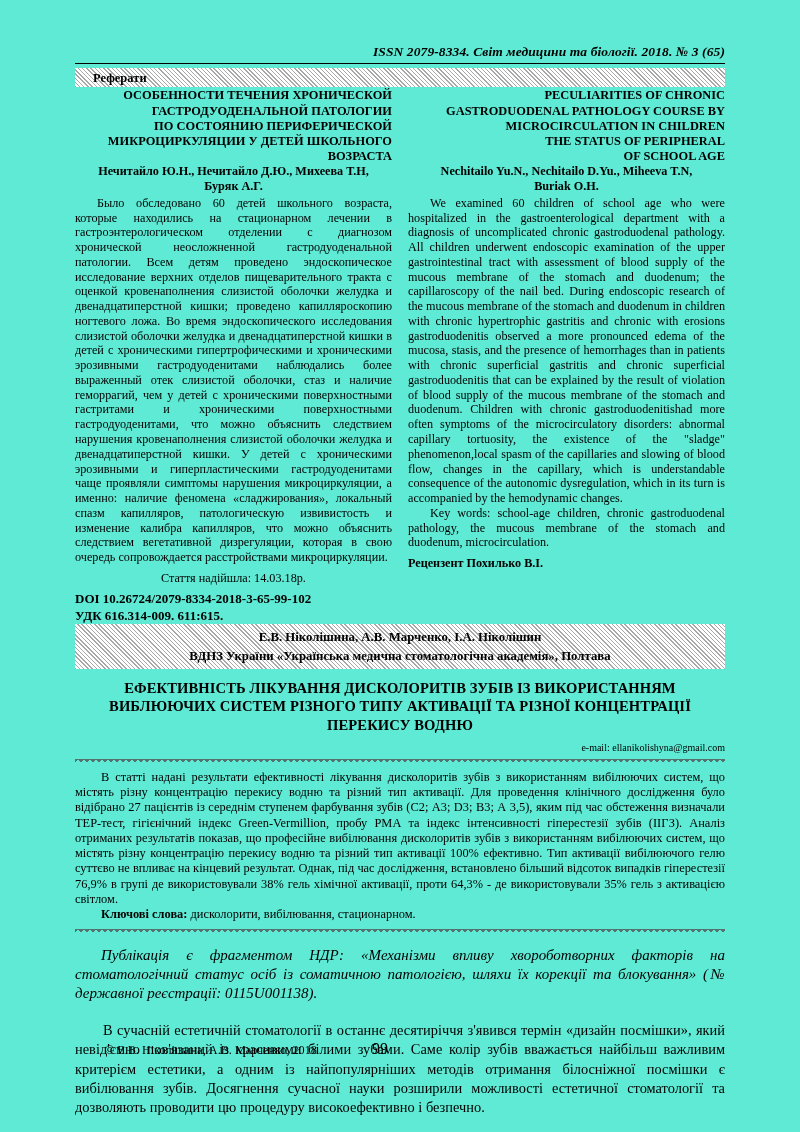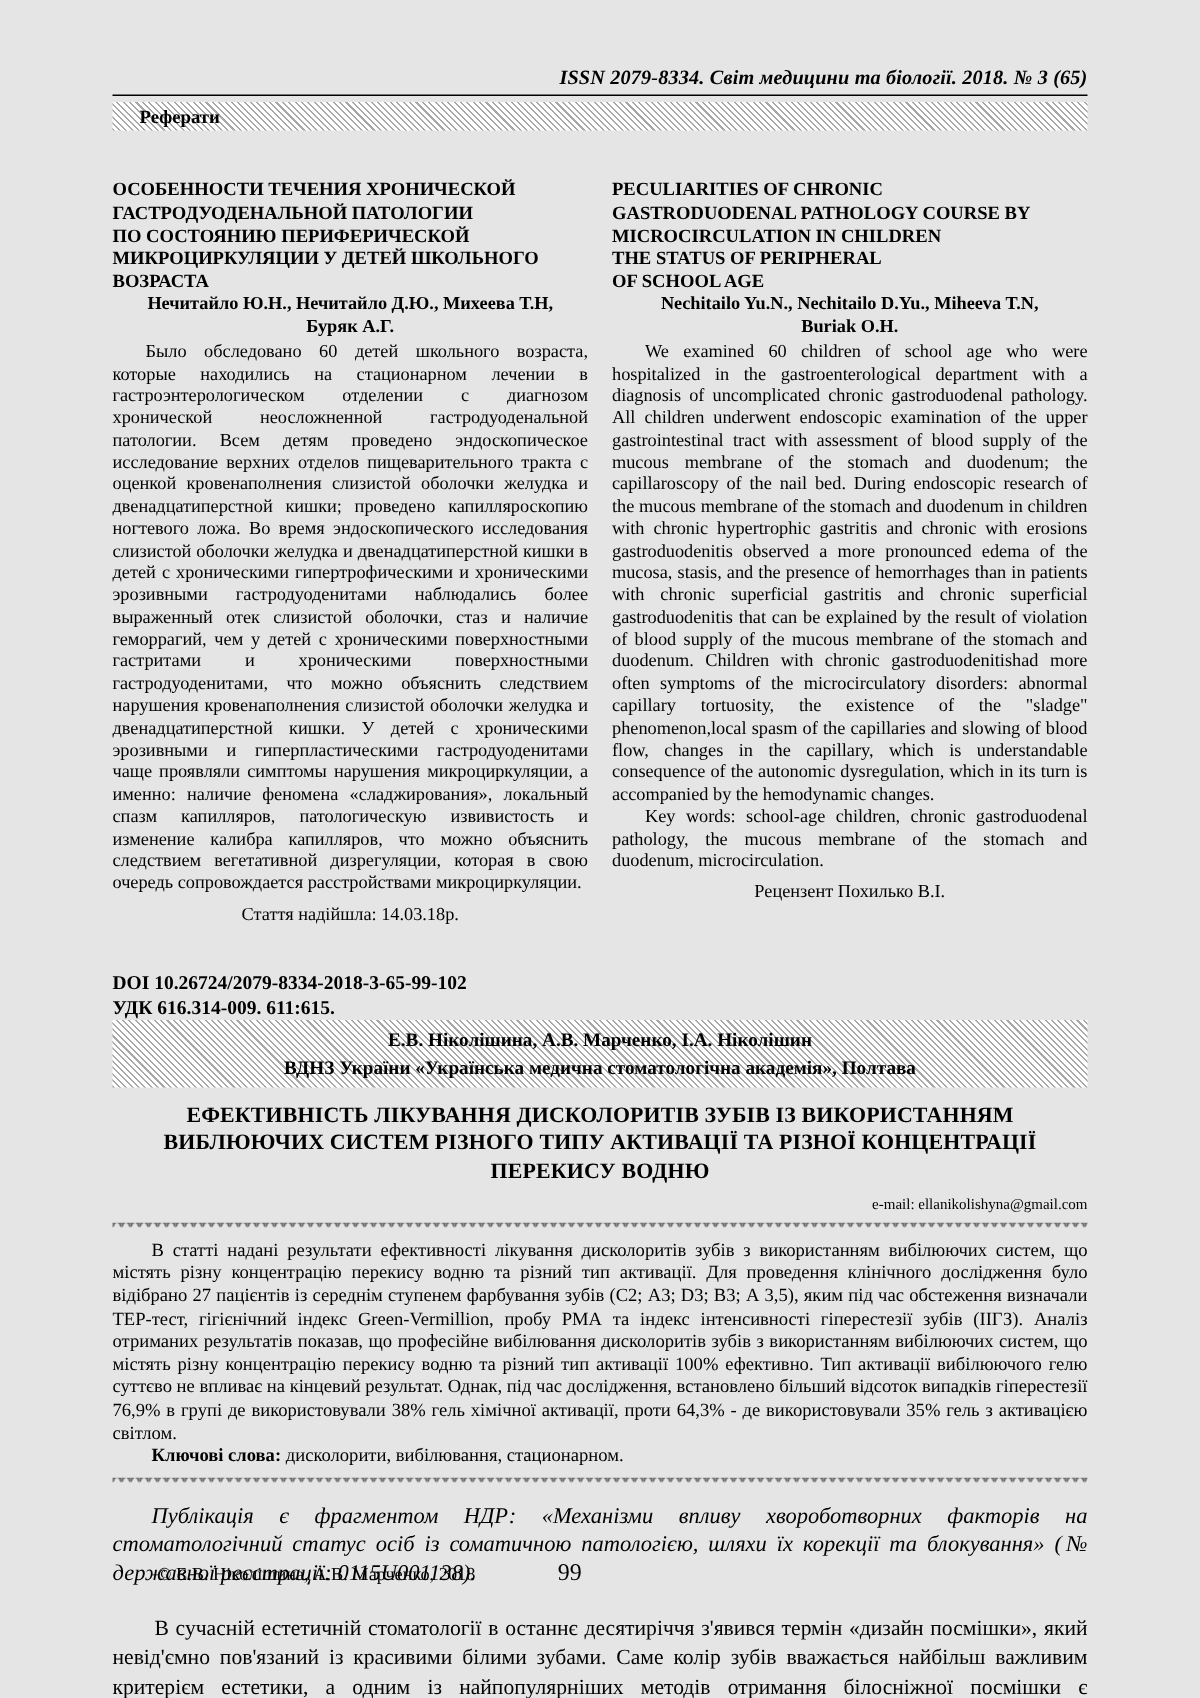"ISSN 2079-8334. Світ медицини та" .page { background: #e5e5e5 -> #5eead4 }
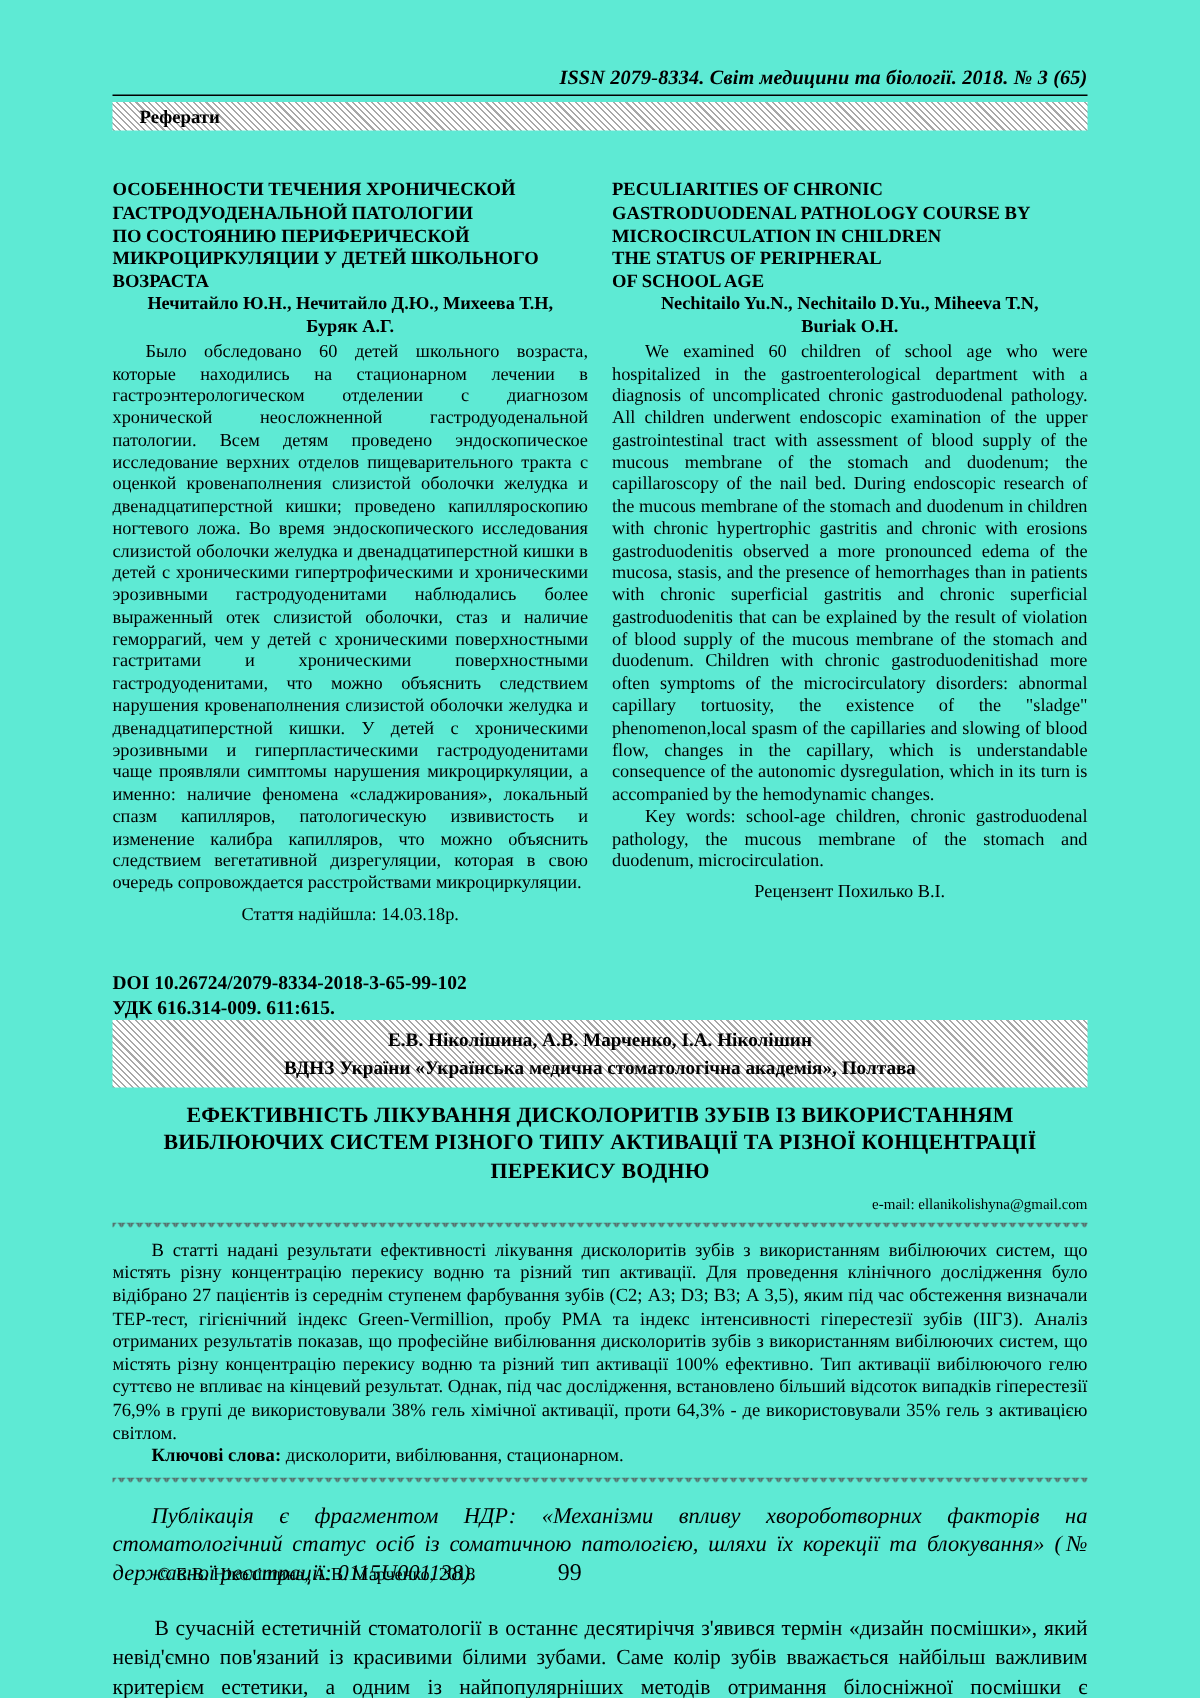"ОСОБЕННОСТИ ТЕЧЕНИЯ ХРОНИЧЕСКОЙ" .abs-title { margin-top: 31px -> none; text-align: left -> right }
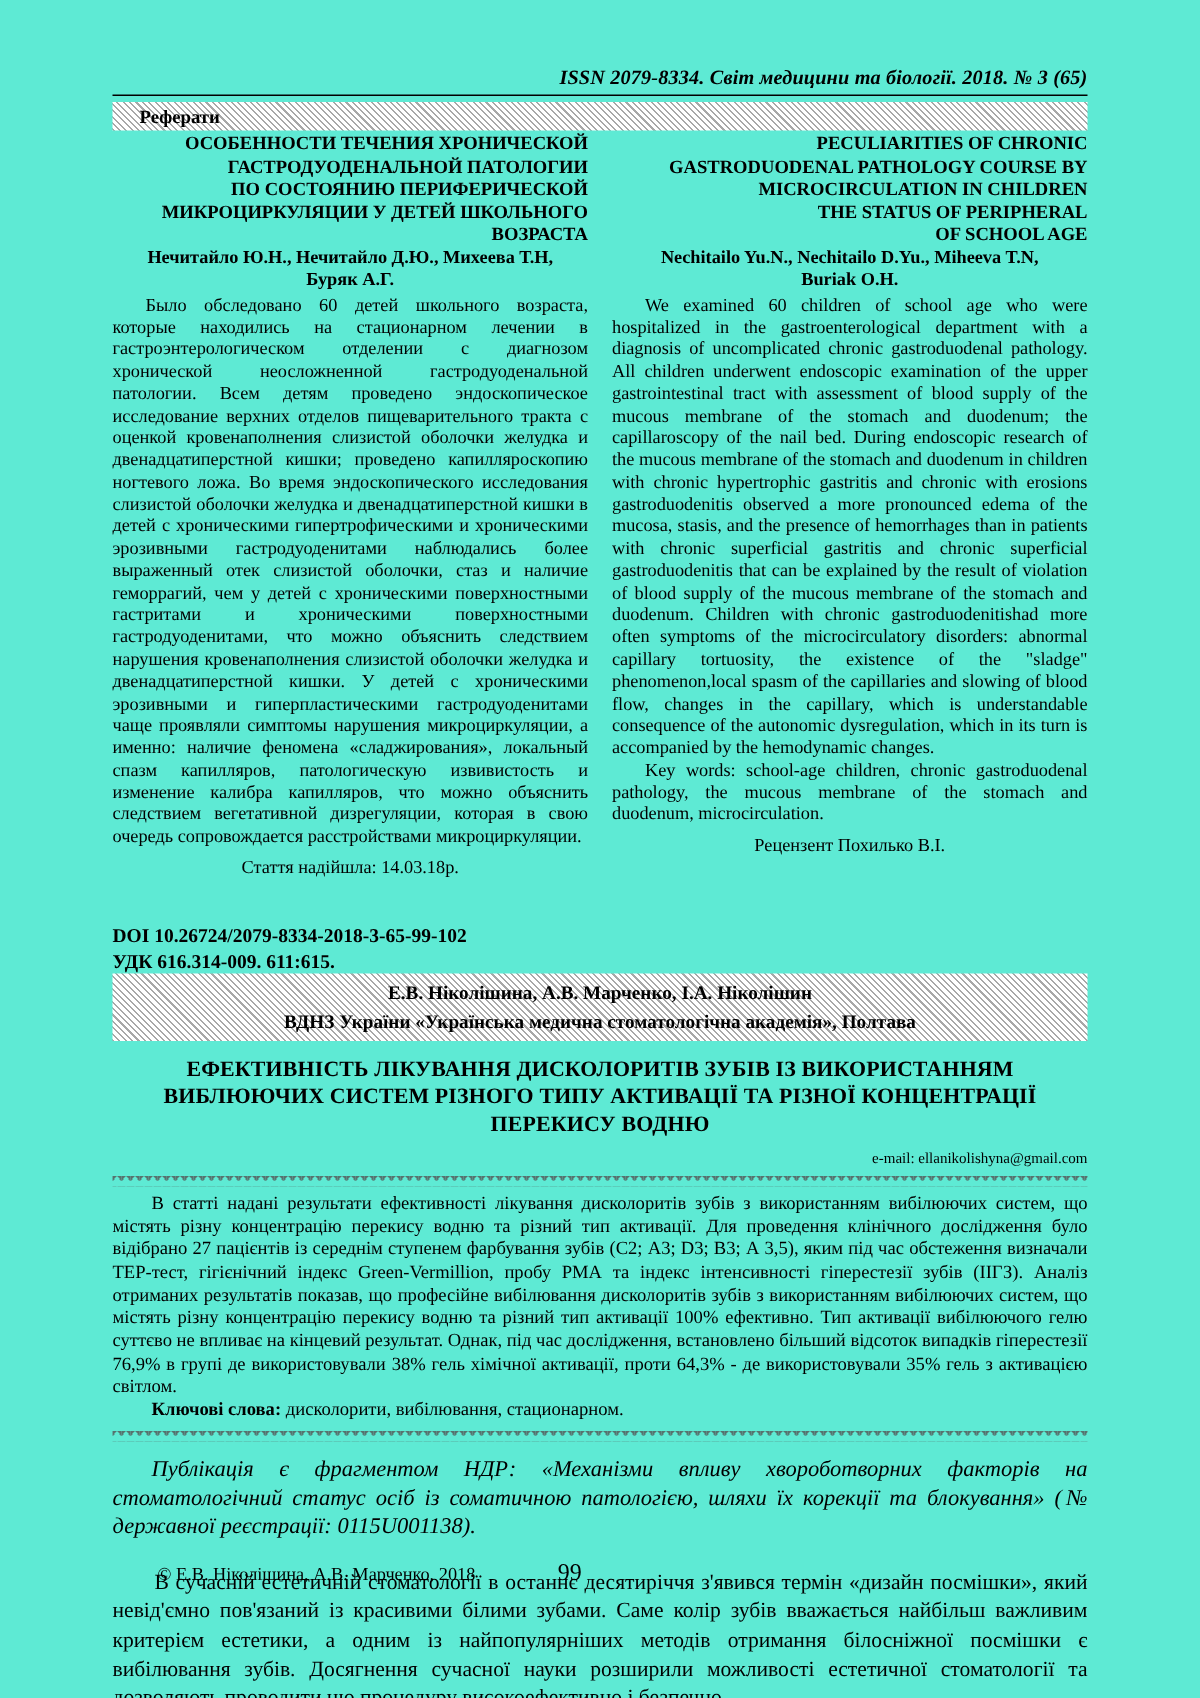"Рецензент Похилько В.І." .reviewer { font-weight: none -> bold; text-align: center -> left }
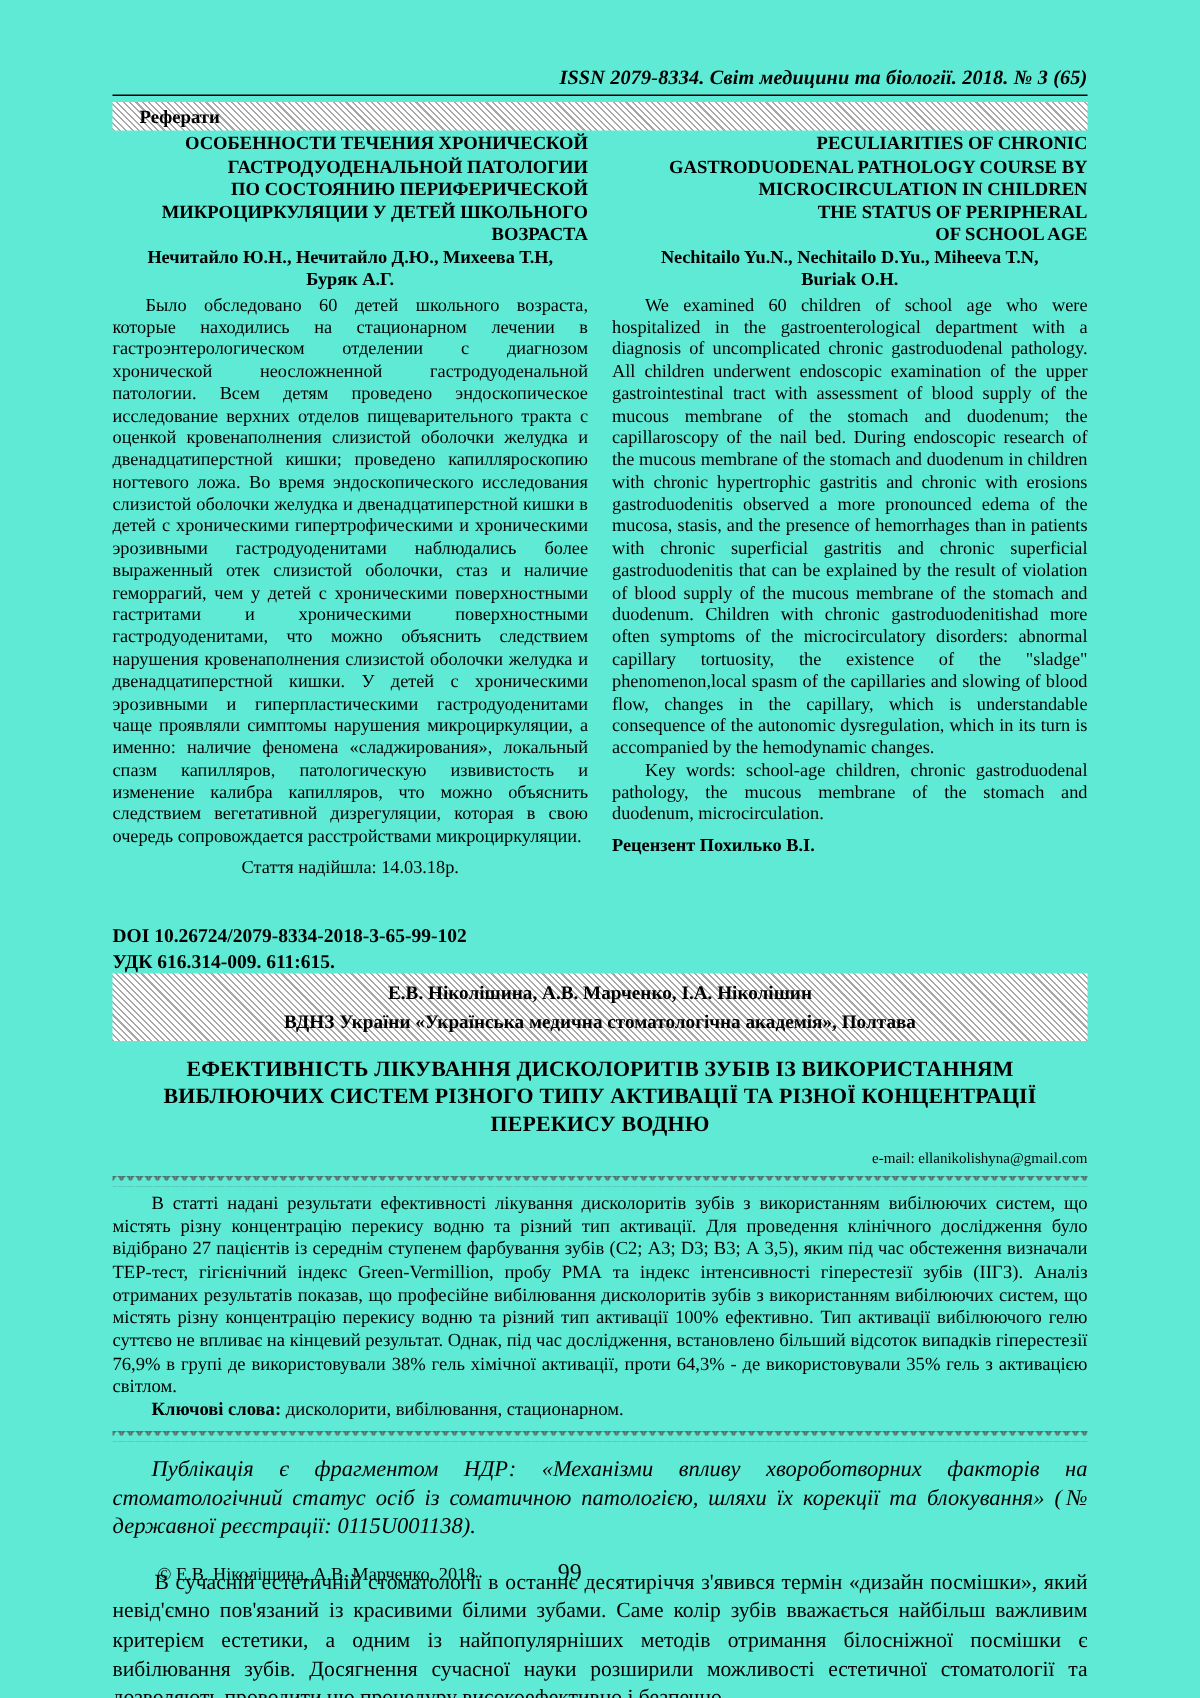"DOI 10.26724/2079-8334-2018-3-65-99-102" .doi-block { margin-top: 29px -> 4px }
